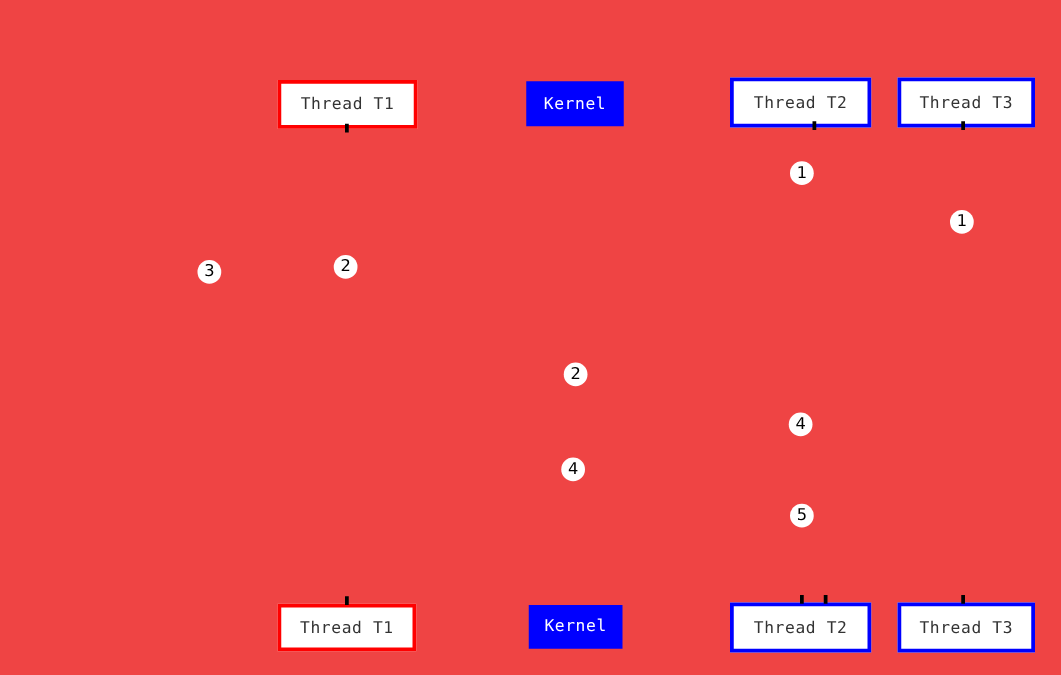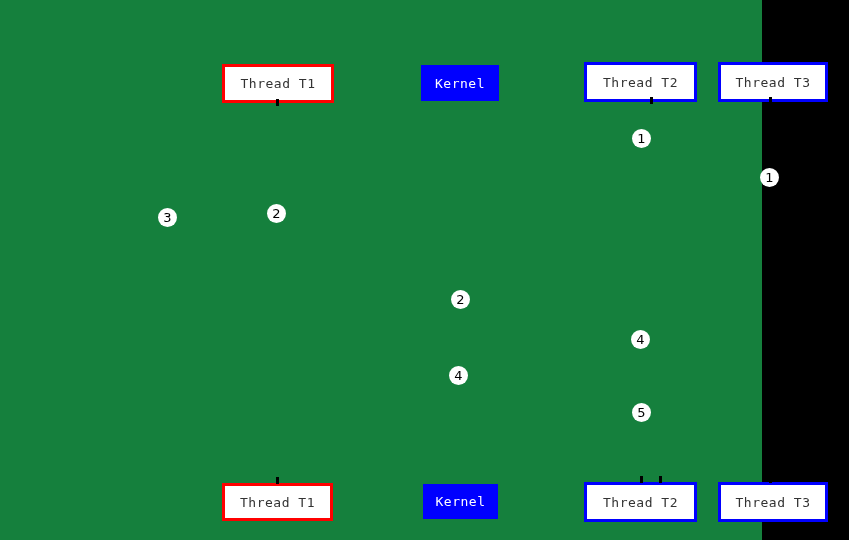"Thread T1" .stage { background: #15803d -> #ef4444; width: 762px -> 849px }
